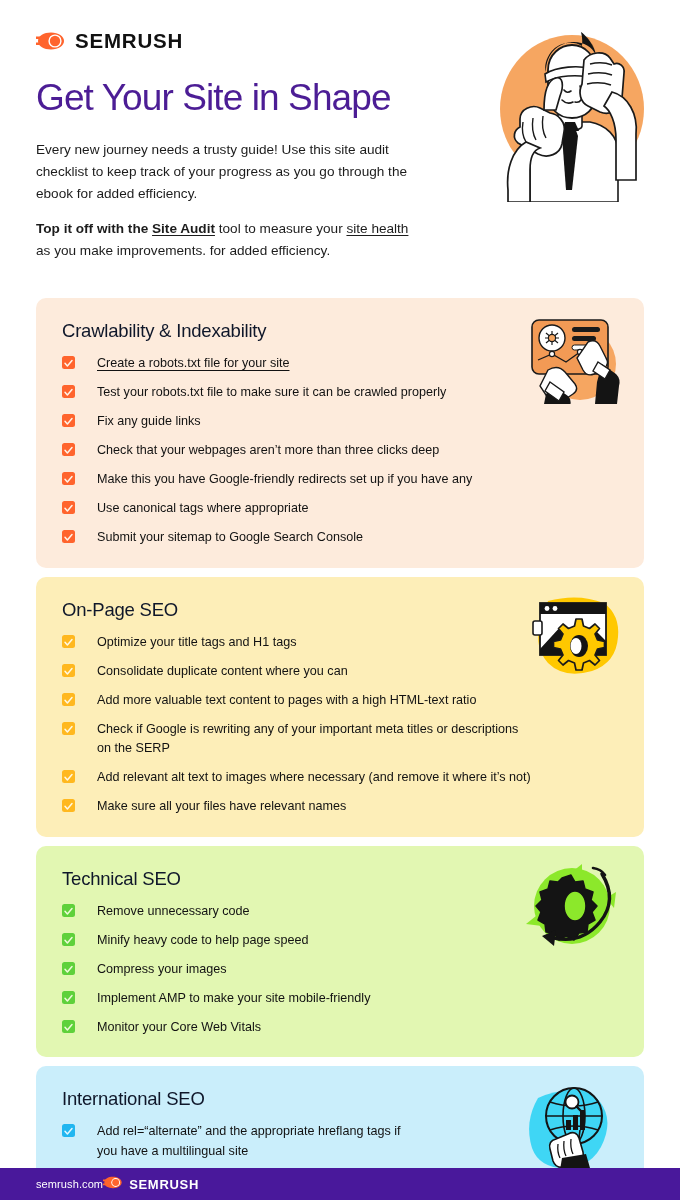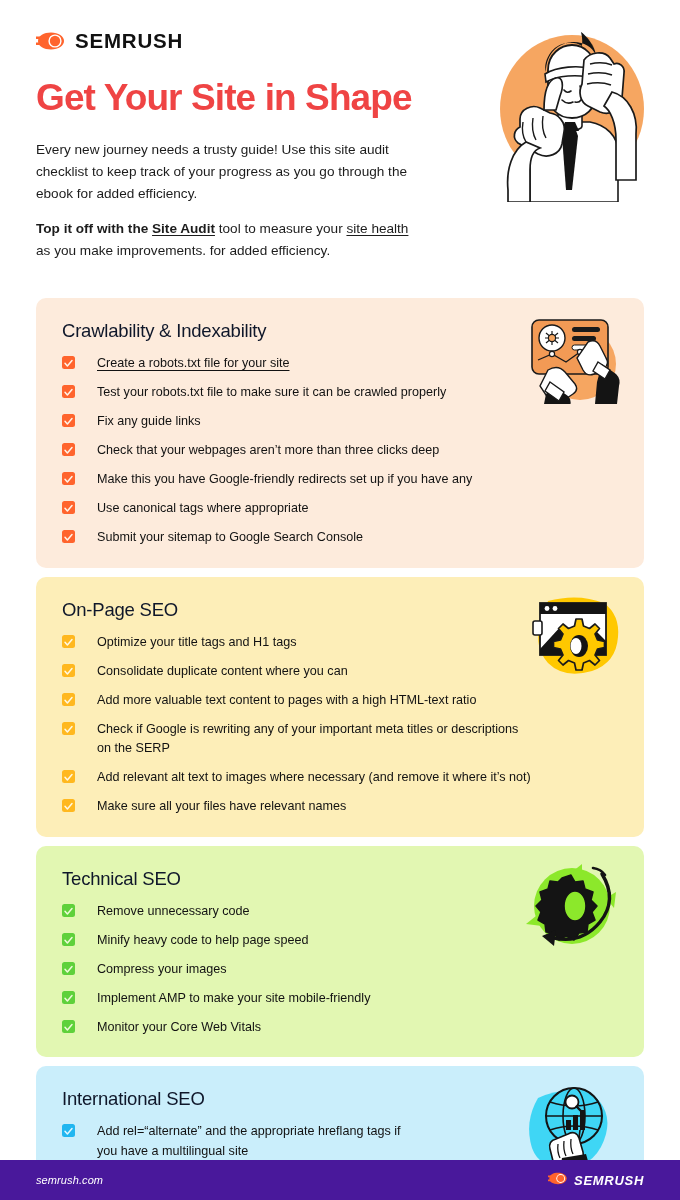"Get Your Site in Shape" .hero-title { color: #ef4444 -> #4c1d95; font-weight: bold -> normal }
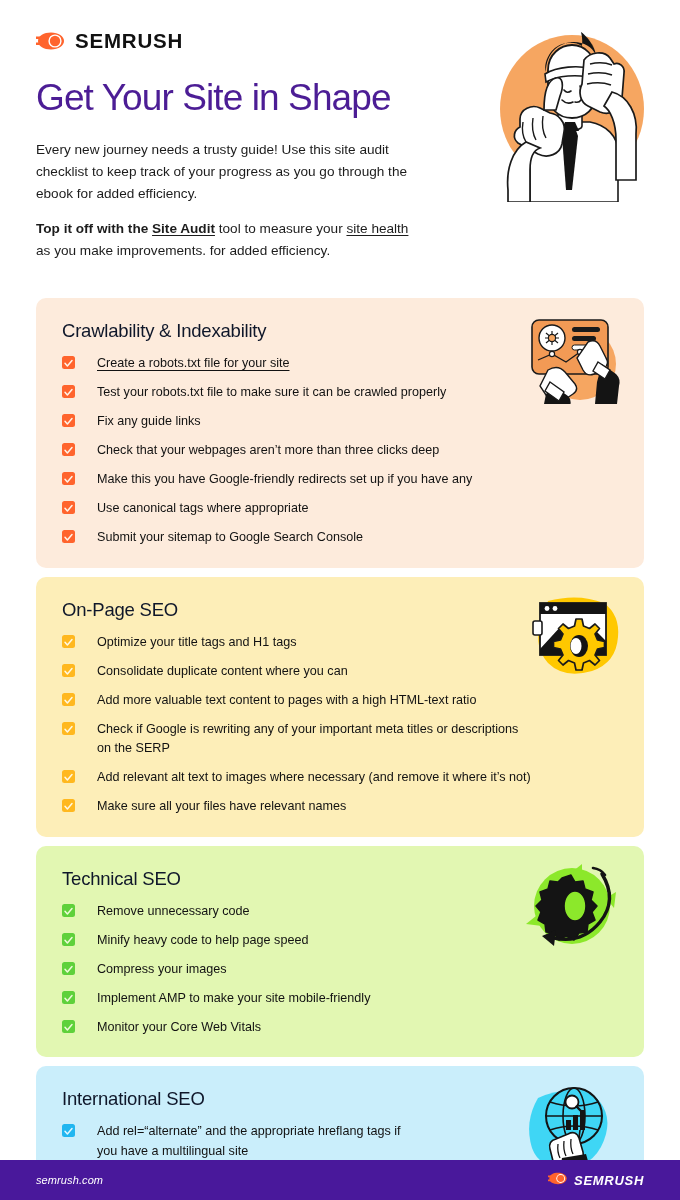"semrush.com" .footer { font-style: italic -> none; height: 40px -> 32px; justify-content: space-between -> flex-start }
